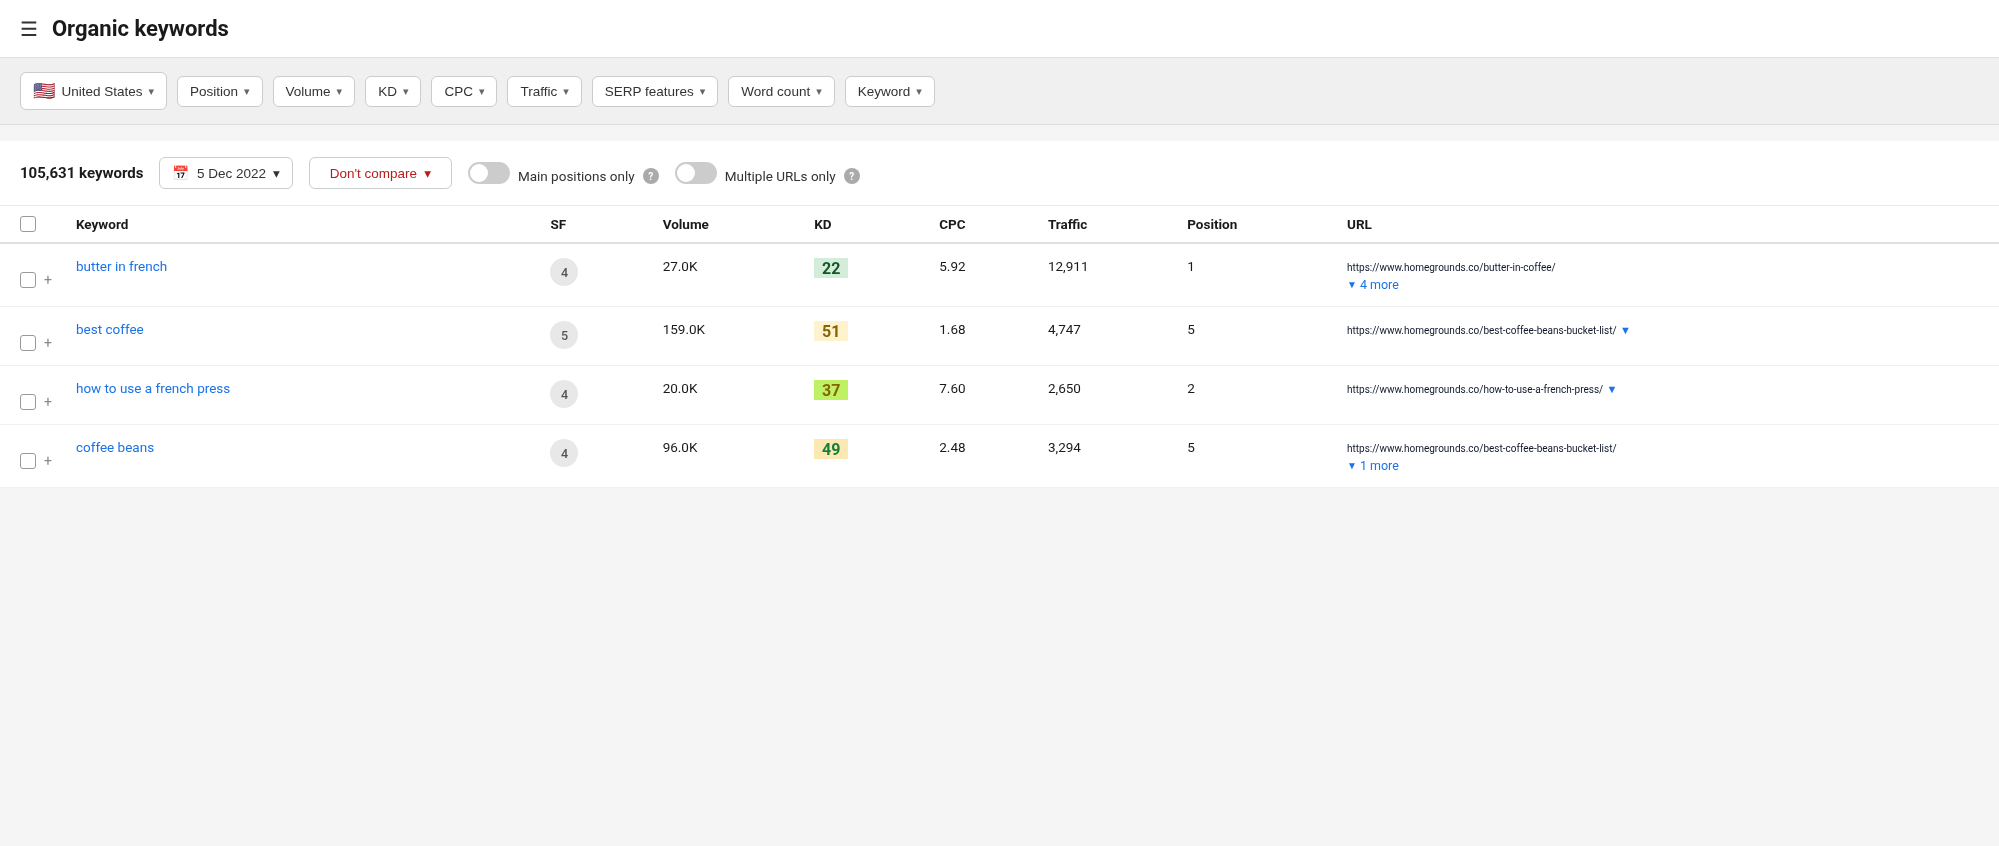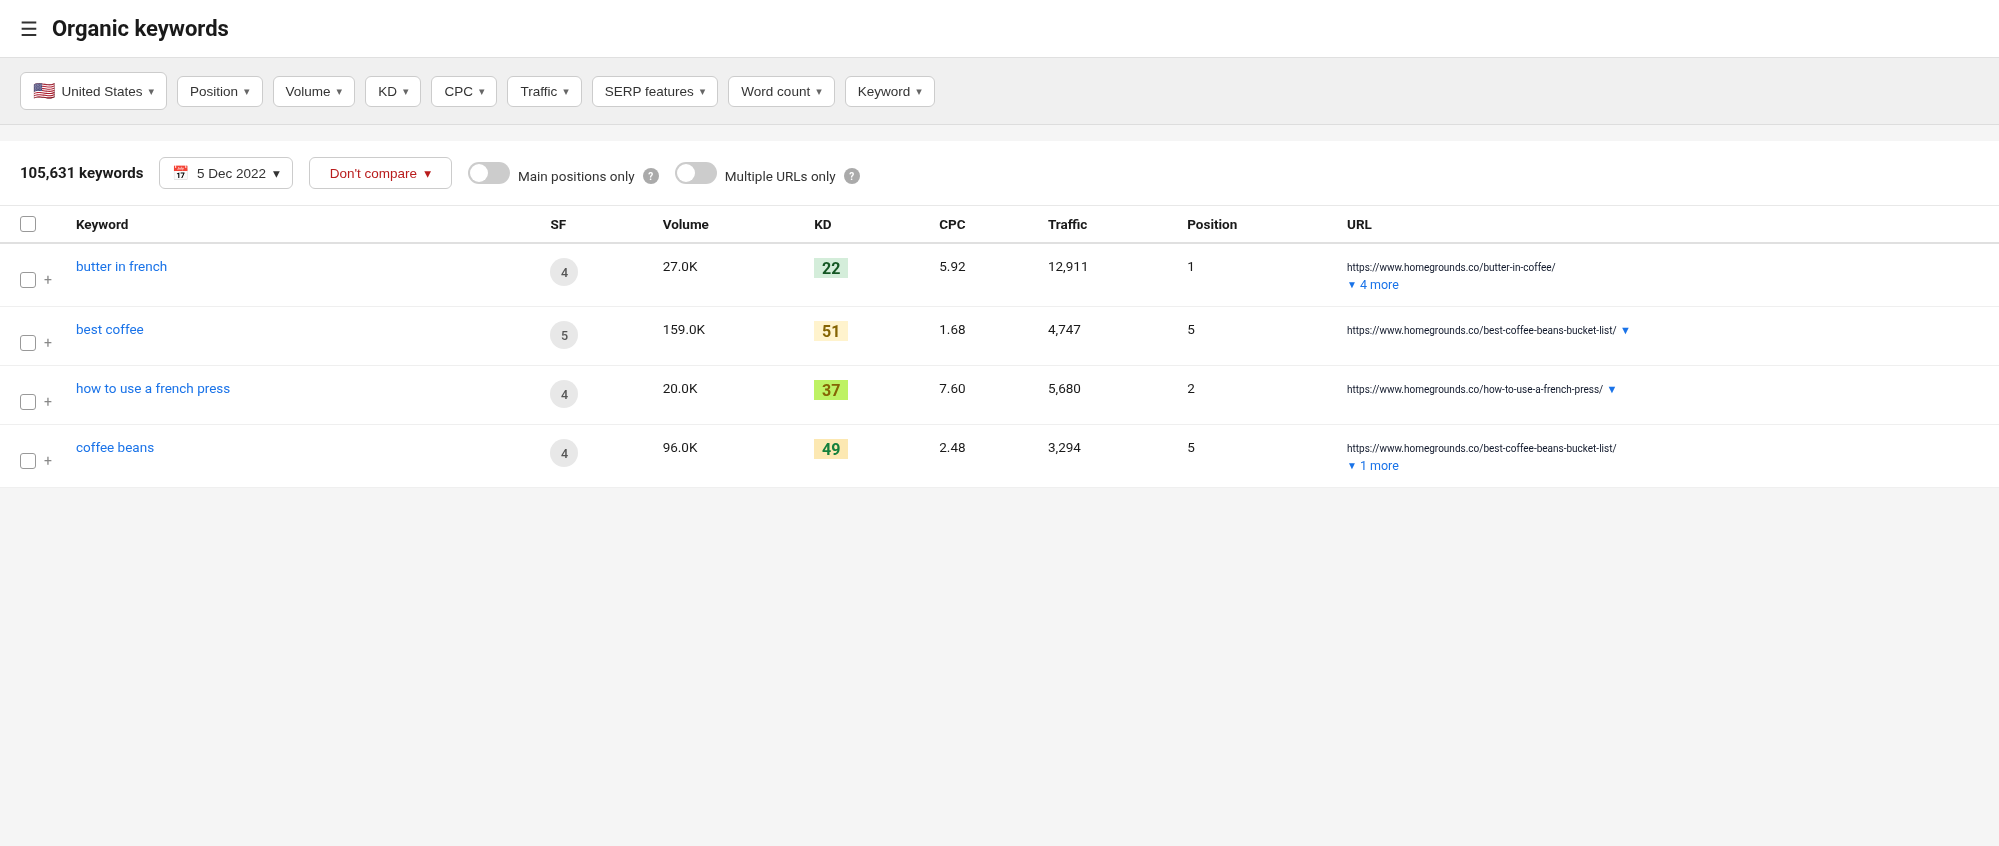"5,680" td { text: 5,680 -> 2,650 }
